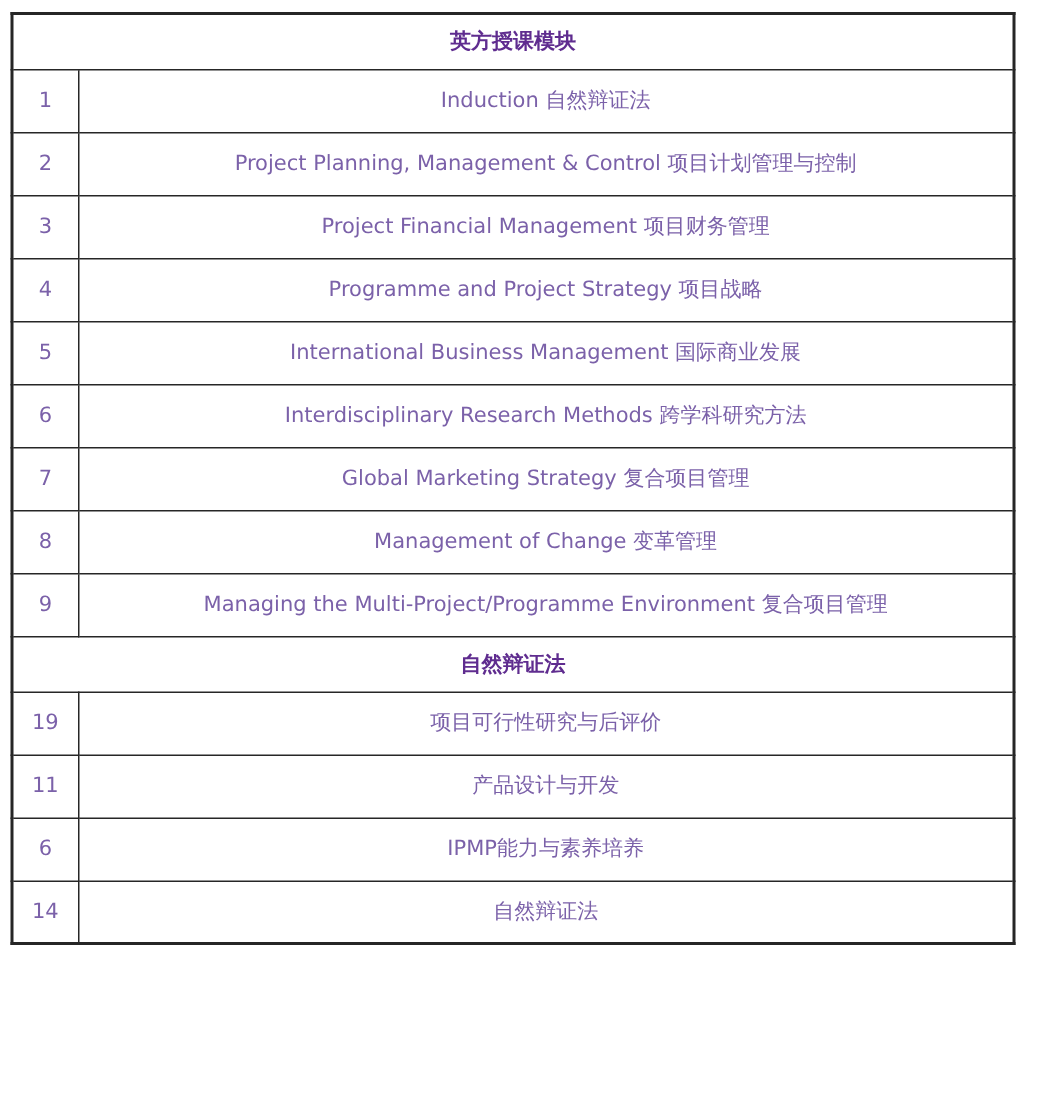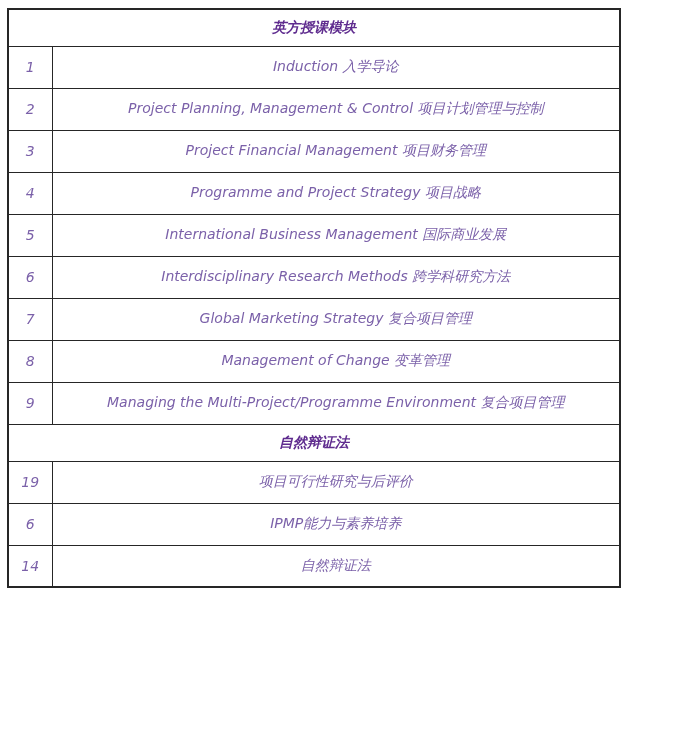"英方授课模块" table.modules { font-style: italic -> none; width: 614px -> 670px }
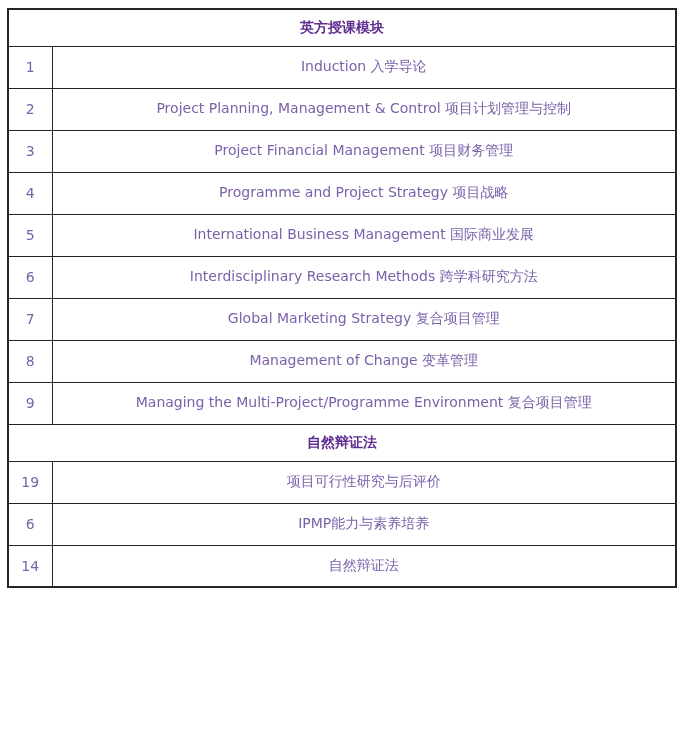"Induction 入学导论" td { text: 入学导论 -> 自然辩证法 }
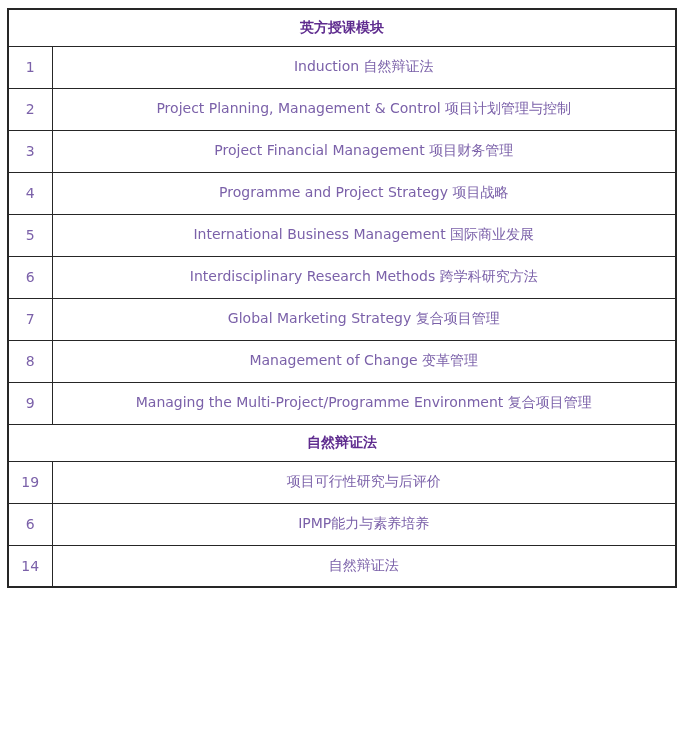"11" tr.item-row { html: none -> <tr> <td>11</td> <td>产品设计与开发</td> </tr> }
